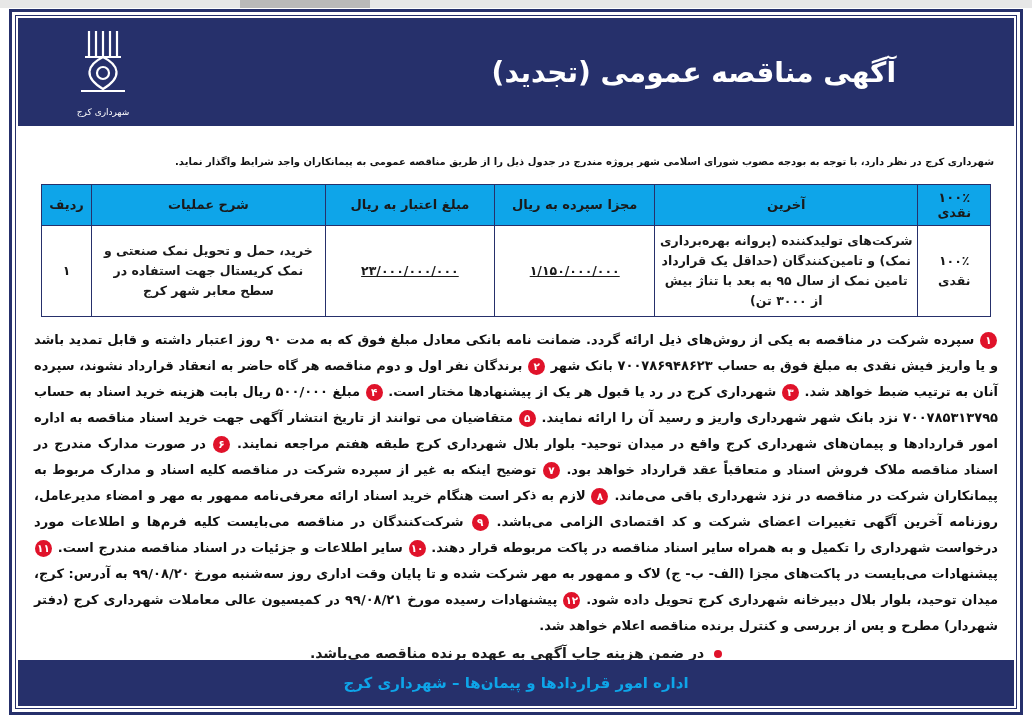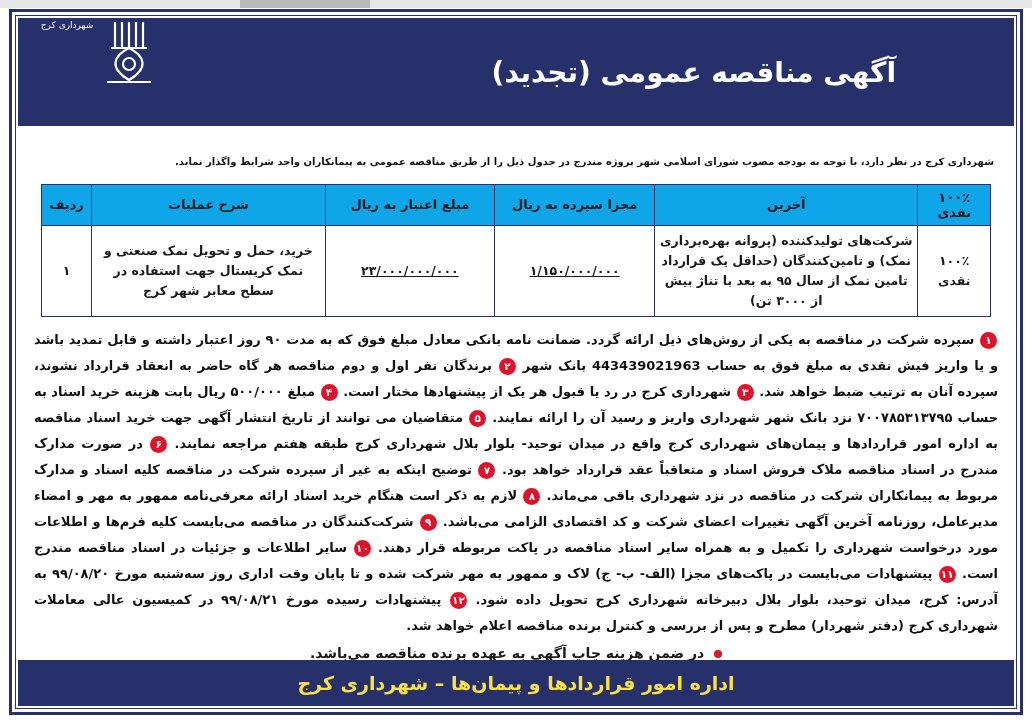"شهرداری کرج" .logo-wrap { align-items: none -> center; flex-direction: none -> column }
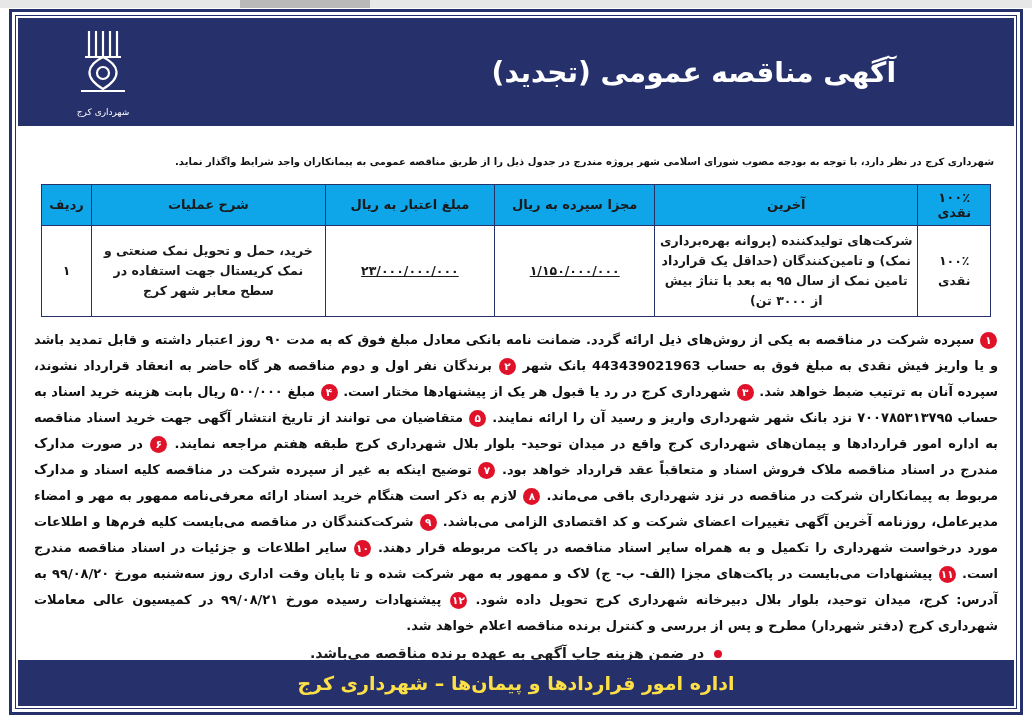"سپرده شرکت در مناقصه به" span { text: 443439021963 -> ۷۰۰۷۸۶۹۴۸۶۲۳ }
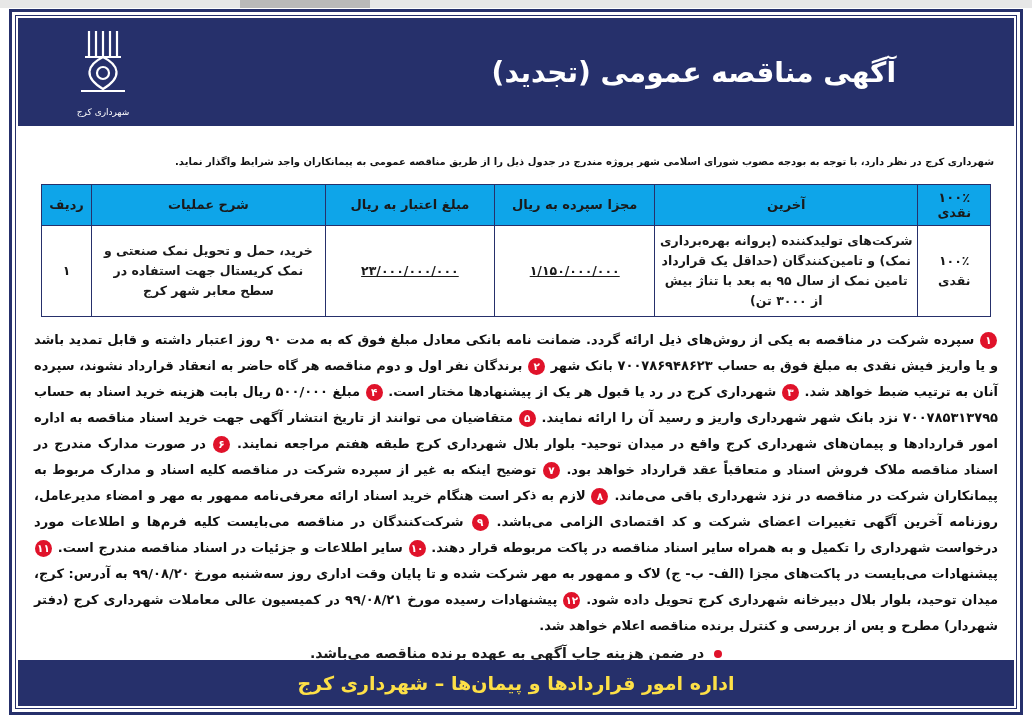"اداره امور قراردادها و پیمان‌ها" .footer { color: #fde047 -> #0ea5e9; font-size: 19px -> 15px }
